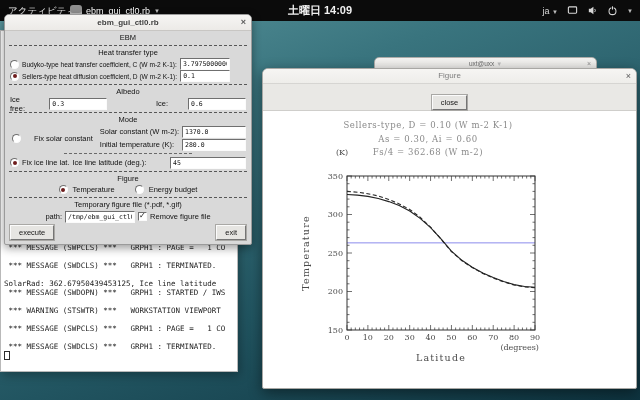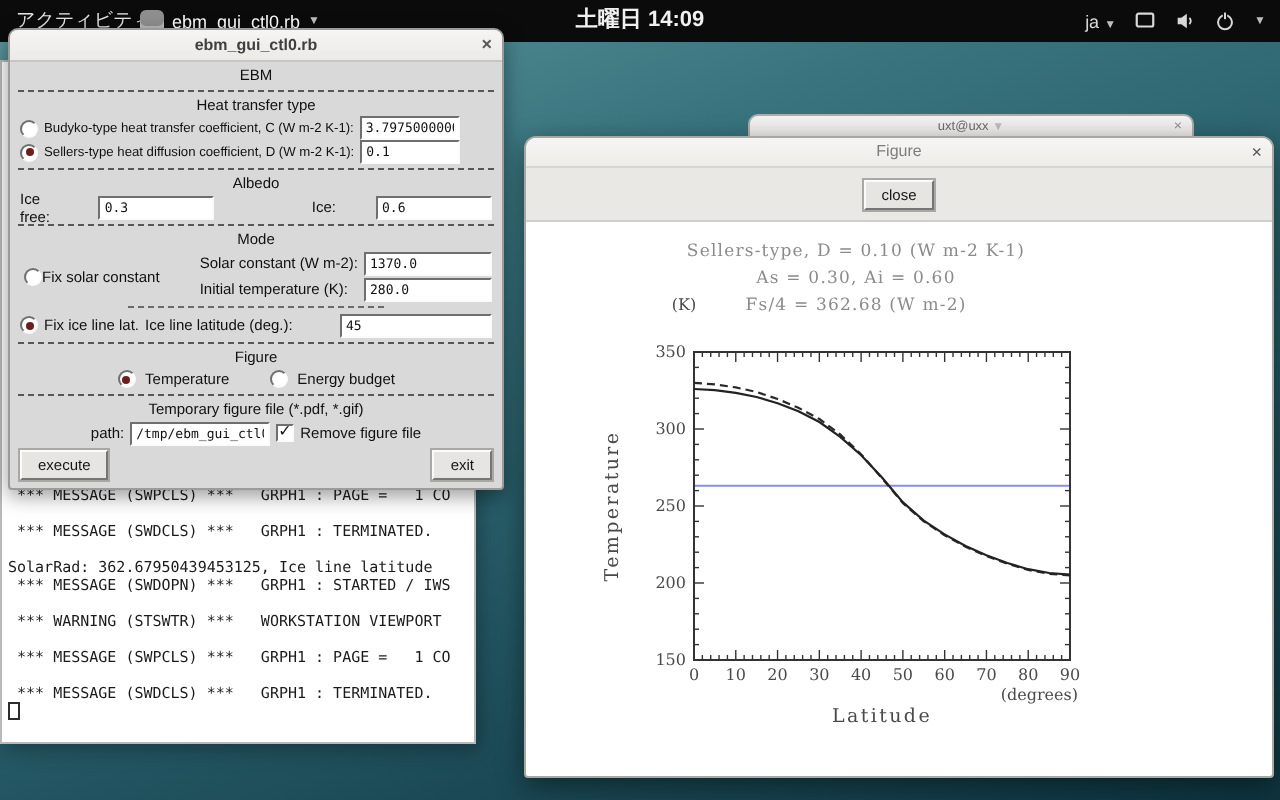"close" .fig-toolbar { align-items: center -> flex-end }
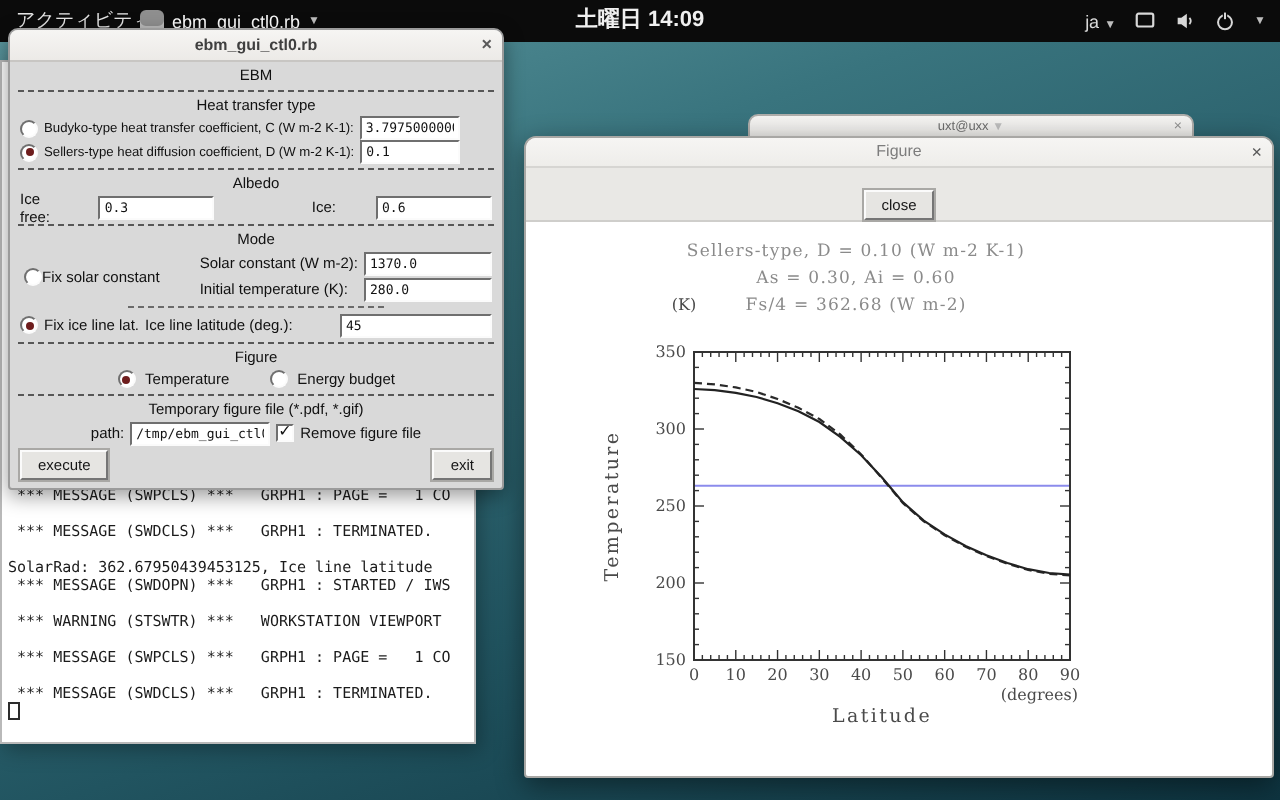"Fix solar constant" .mode-left { gap: 0 -> 13px }
